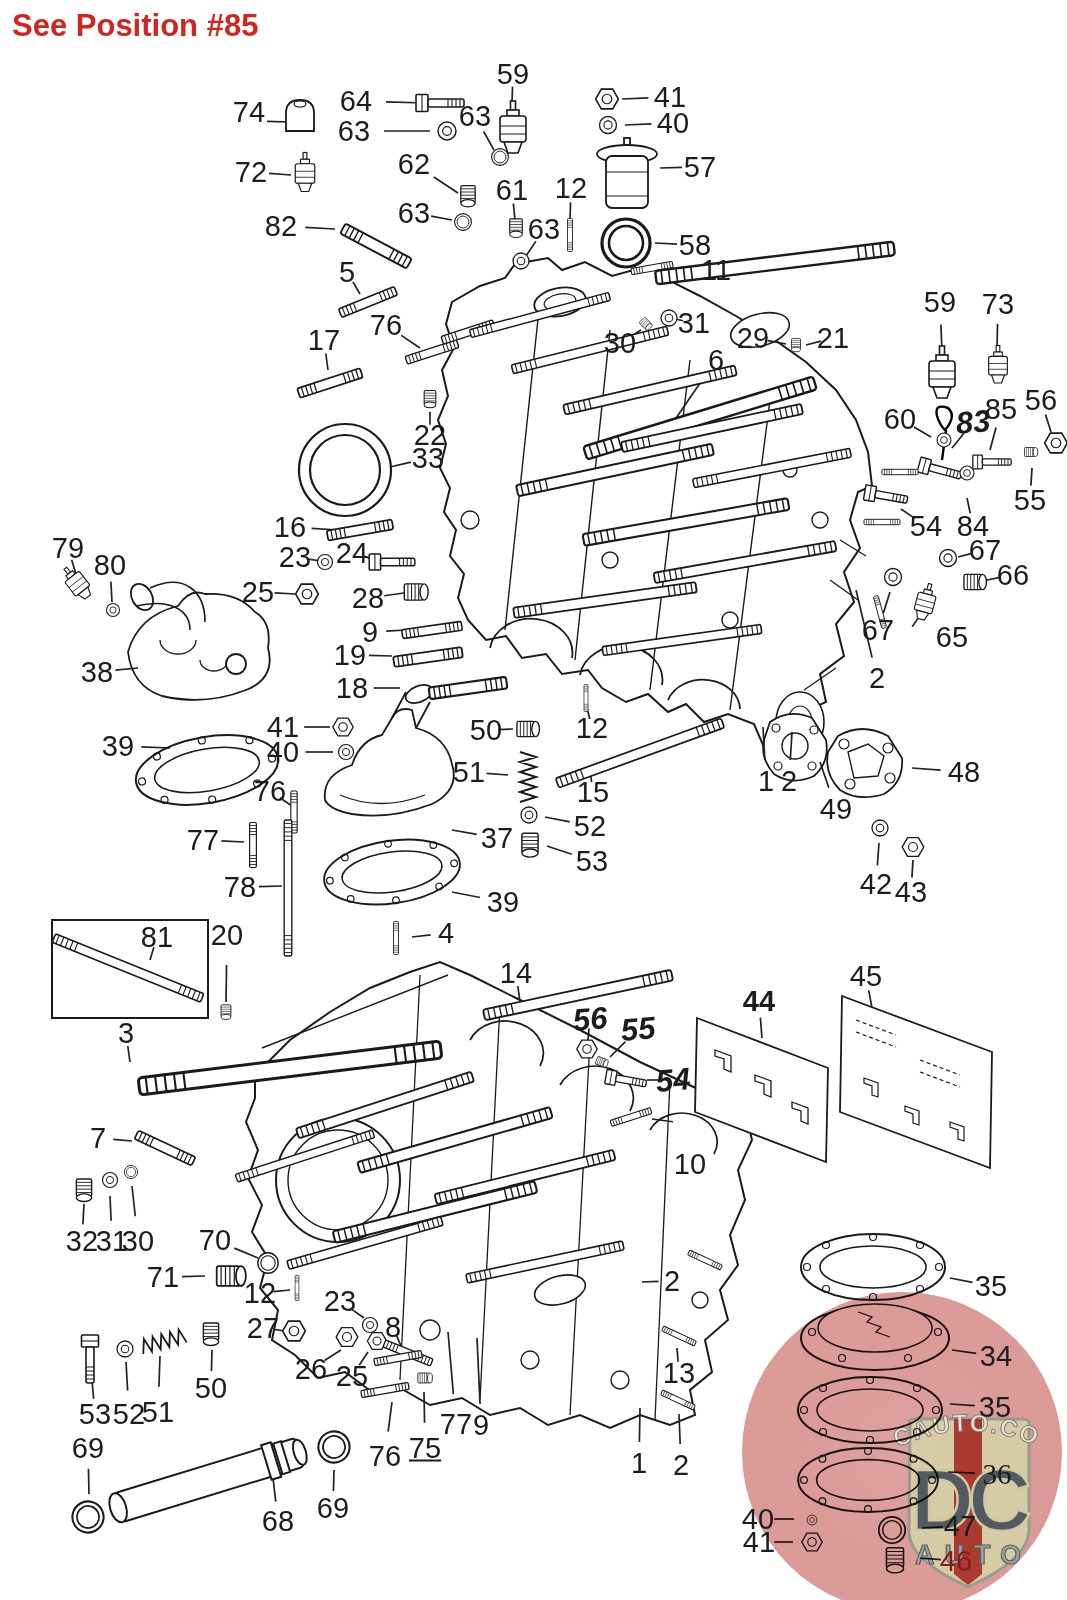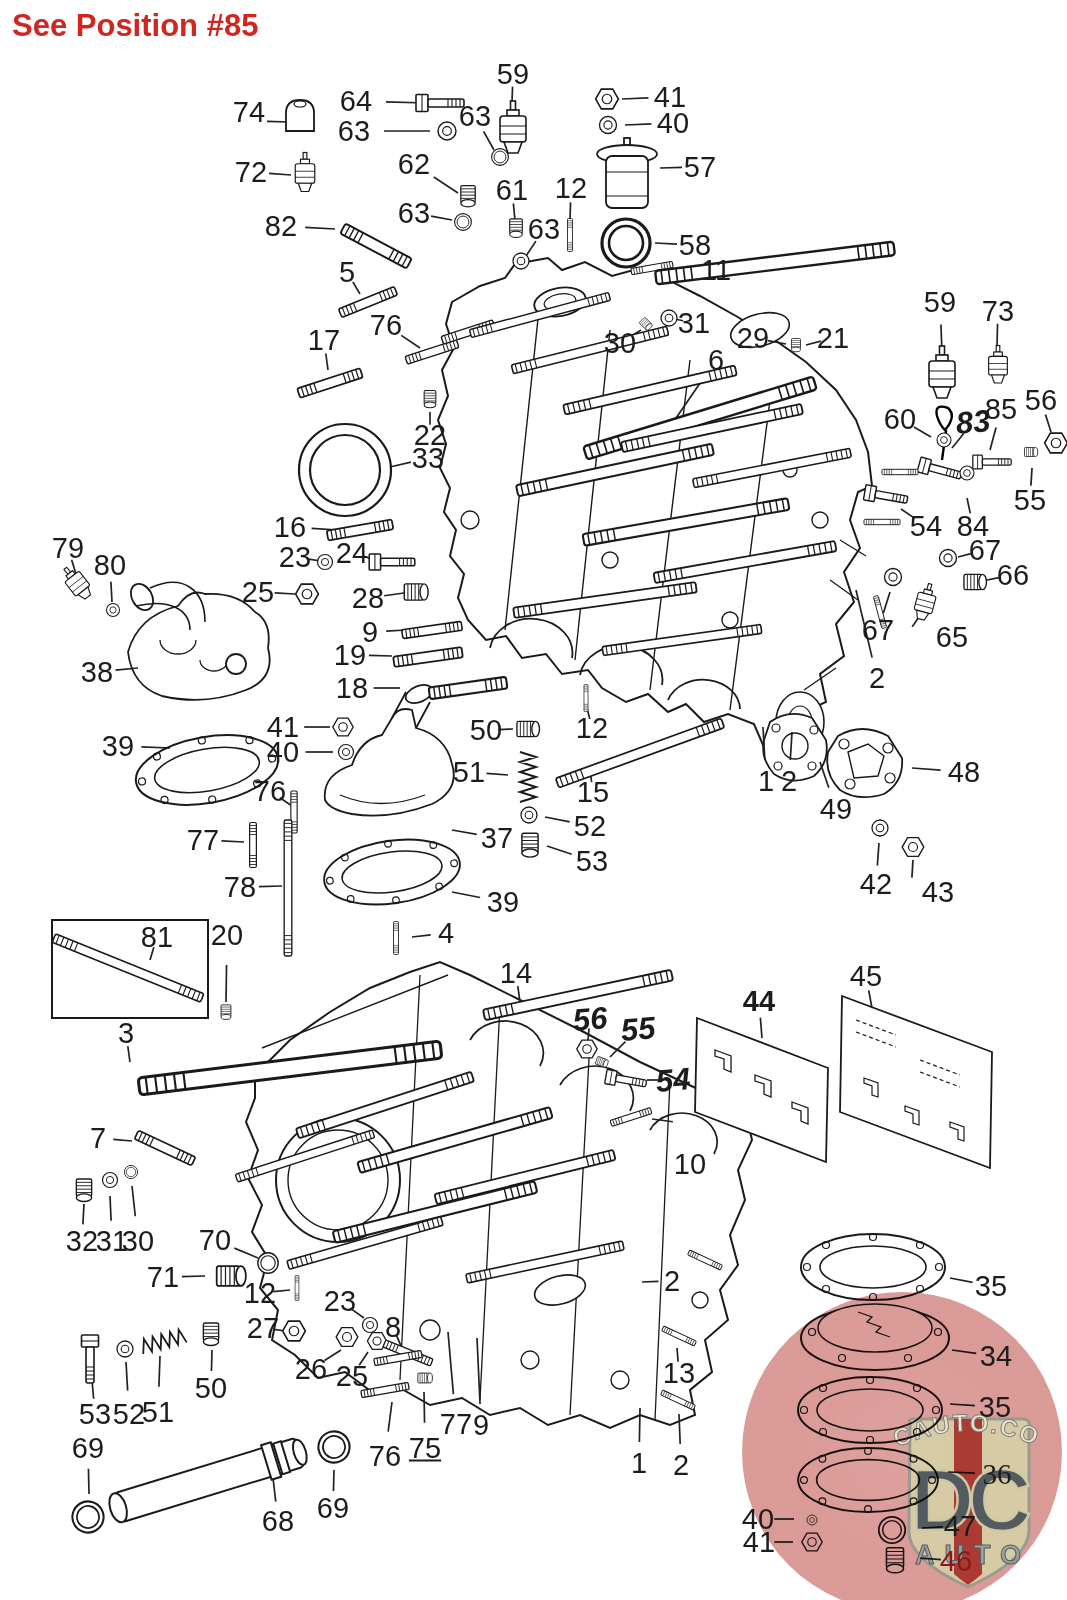"73" div.callout { margin-top: 7px -> none }
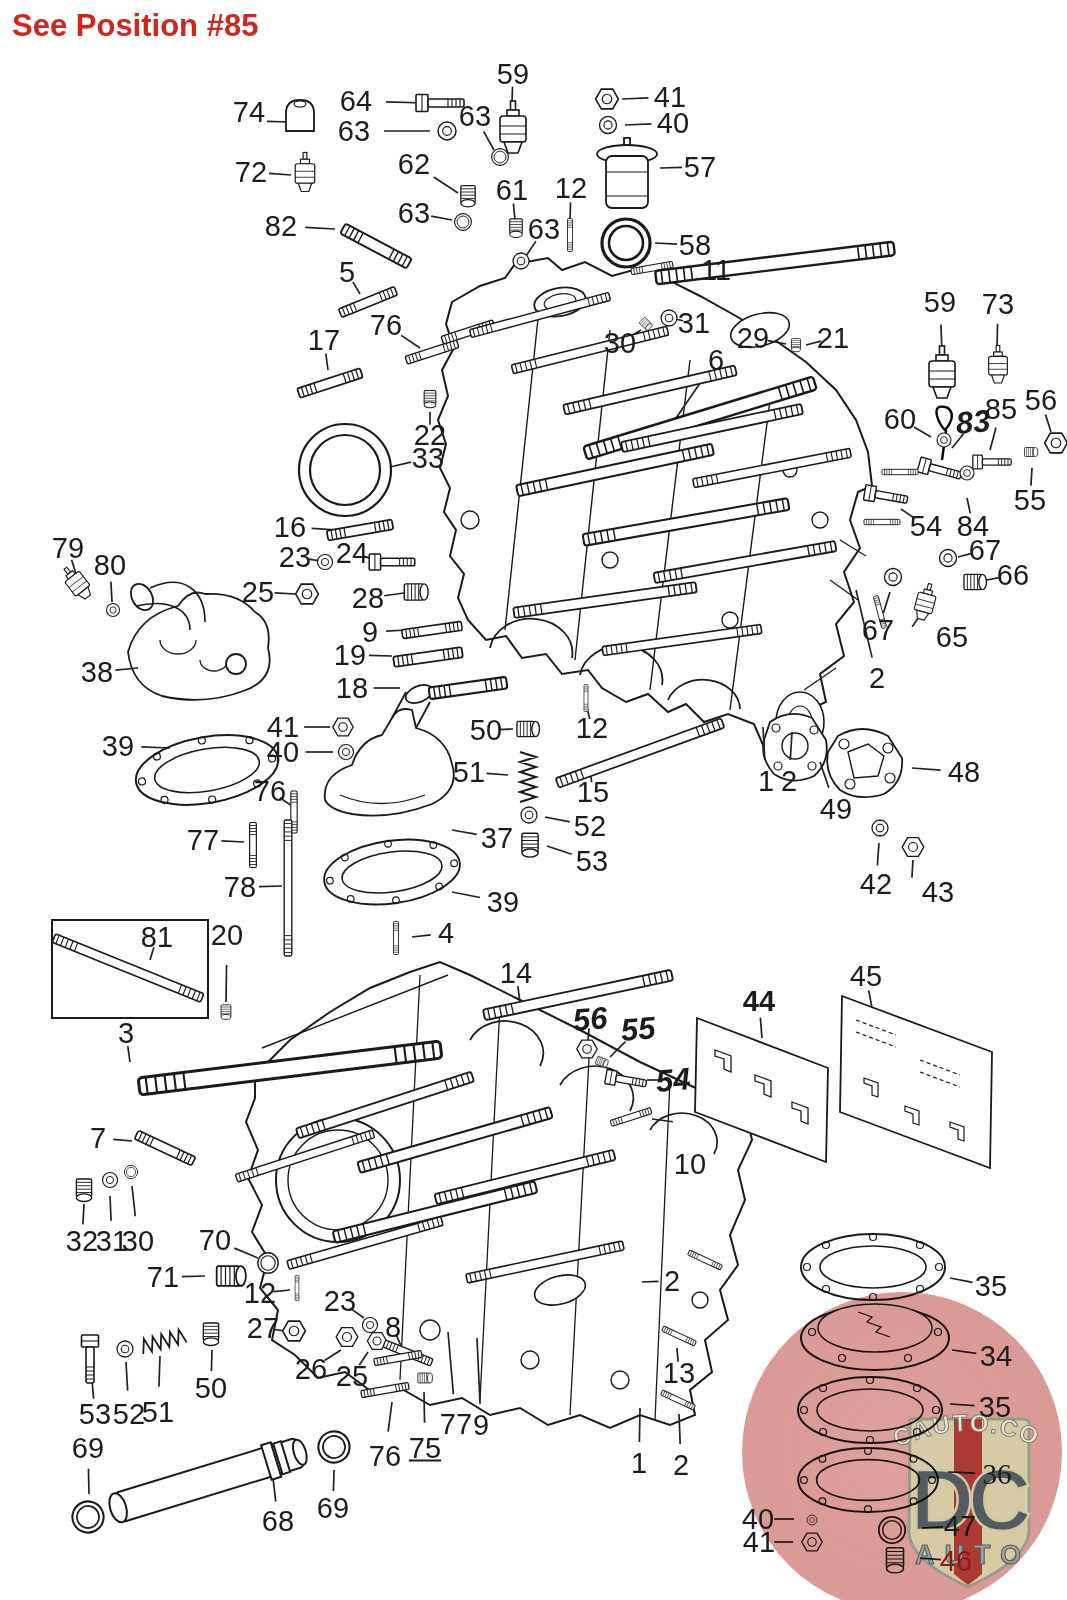"43" div.callout { left: 938px -> 911px }
